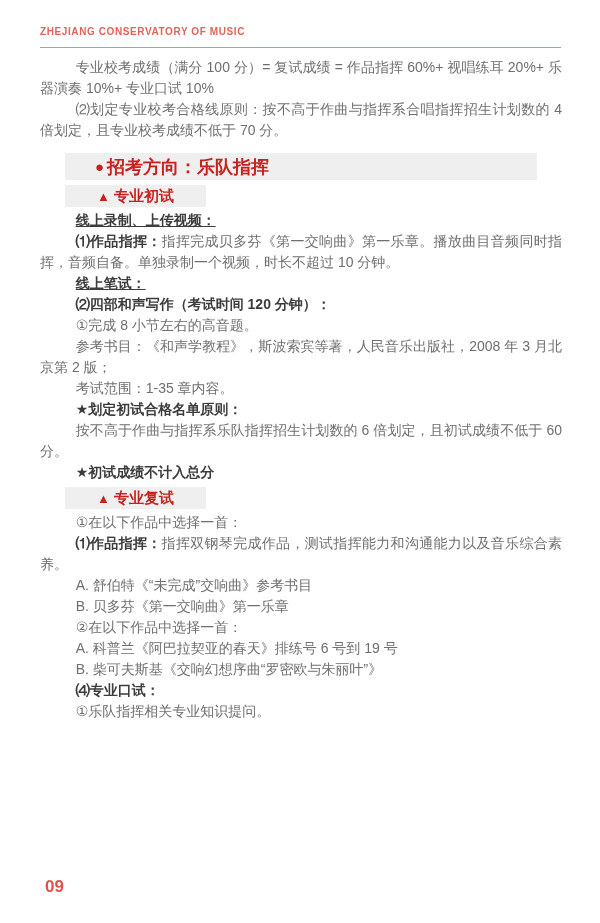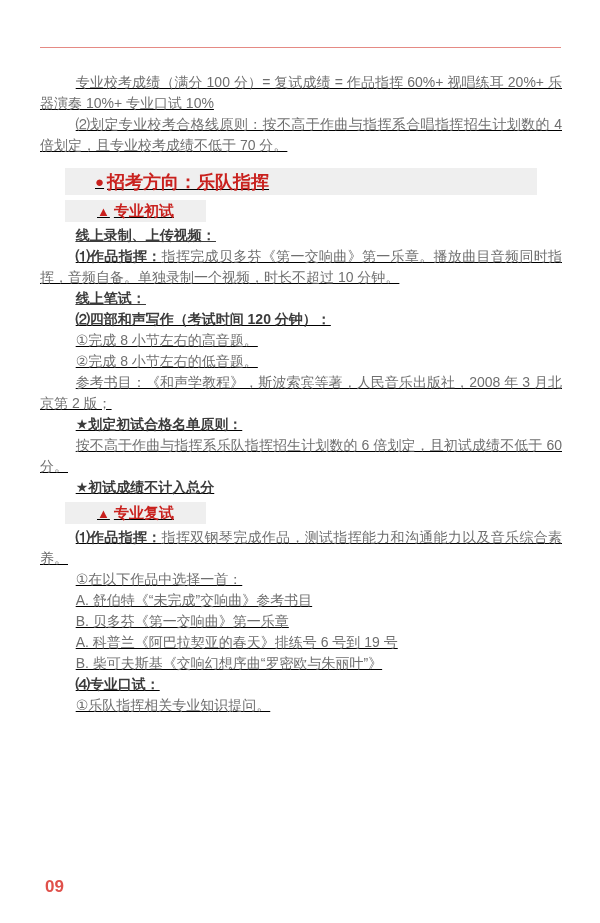"ZHEJIANG CONSERVATORY OF MUSIC" div.hdr { html: none -> <div>ZHEJIANG CONSERVATORY OF MUSIC</div> }
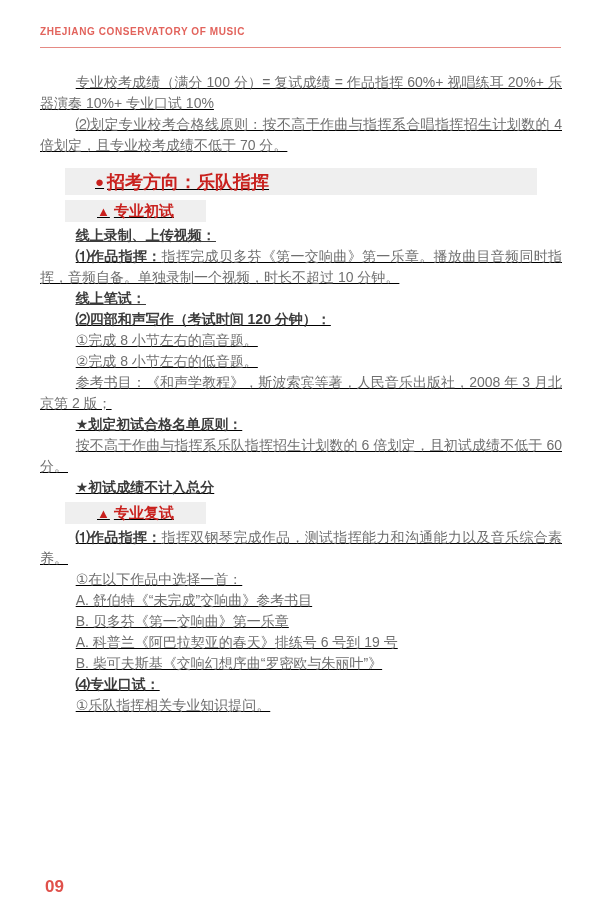"专业校考成绩（满分 100 分）= 复试成绩 =" .content { text-decoration: underline -> none; top: 72px -> 57px }
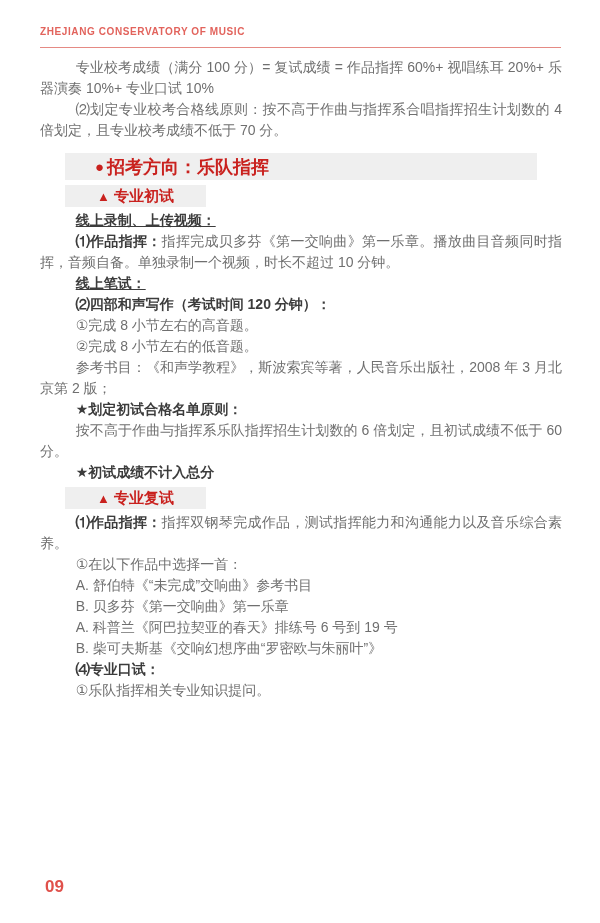"②完成 8 小节左右的低音题。" p.p { html: <p><span></span><span>②完成 8 小节左右的低音题。</span></p> -> none }
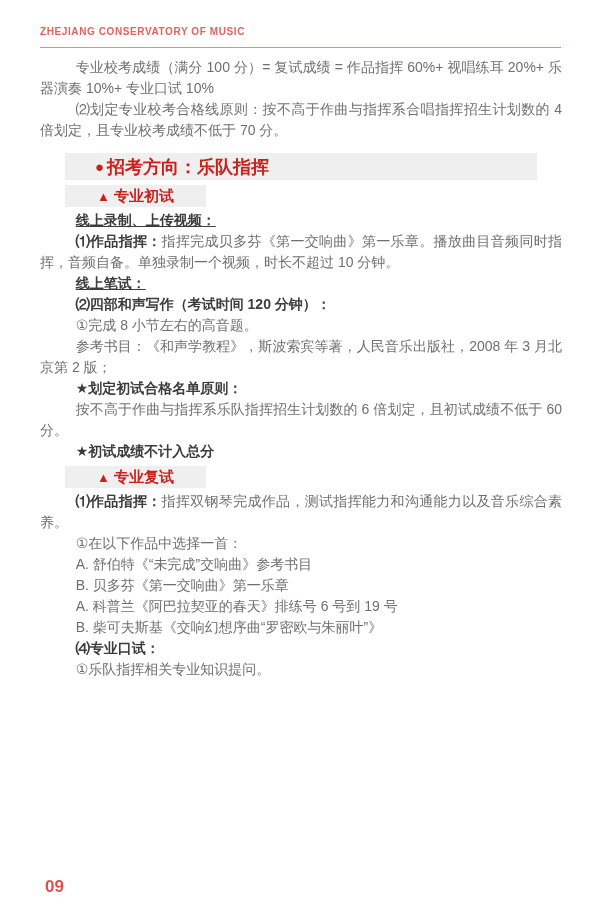"考试范围：1-35 章内容。" p.p { html: none -> <p><span></span><span>考试范围：1-35 章内容。</span></p> }
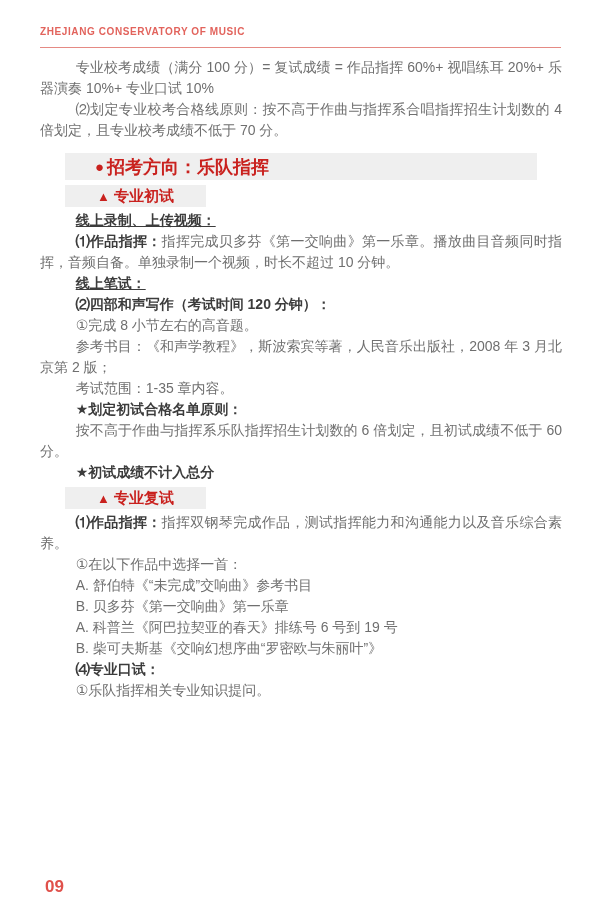"⑴作品指挥：指挥双钢琴完成作品，测试指挥能力和沟通能力以及音乐综合素养。" p.p { order: before "①在以下作品中选择一首：" -> after "①在以下作品中选择一首：" }
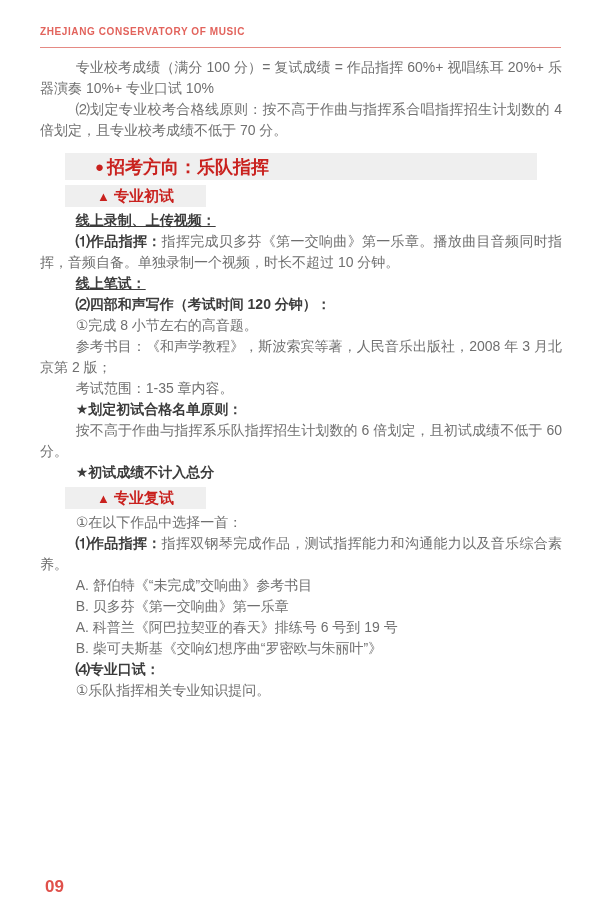"②在以下作品中选择一首：" p.p { html: none -> <p><span></span><span>②在以下作品中选择一首：</span></p> }
